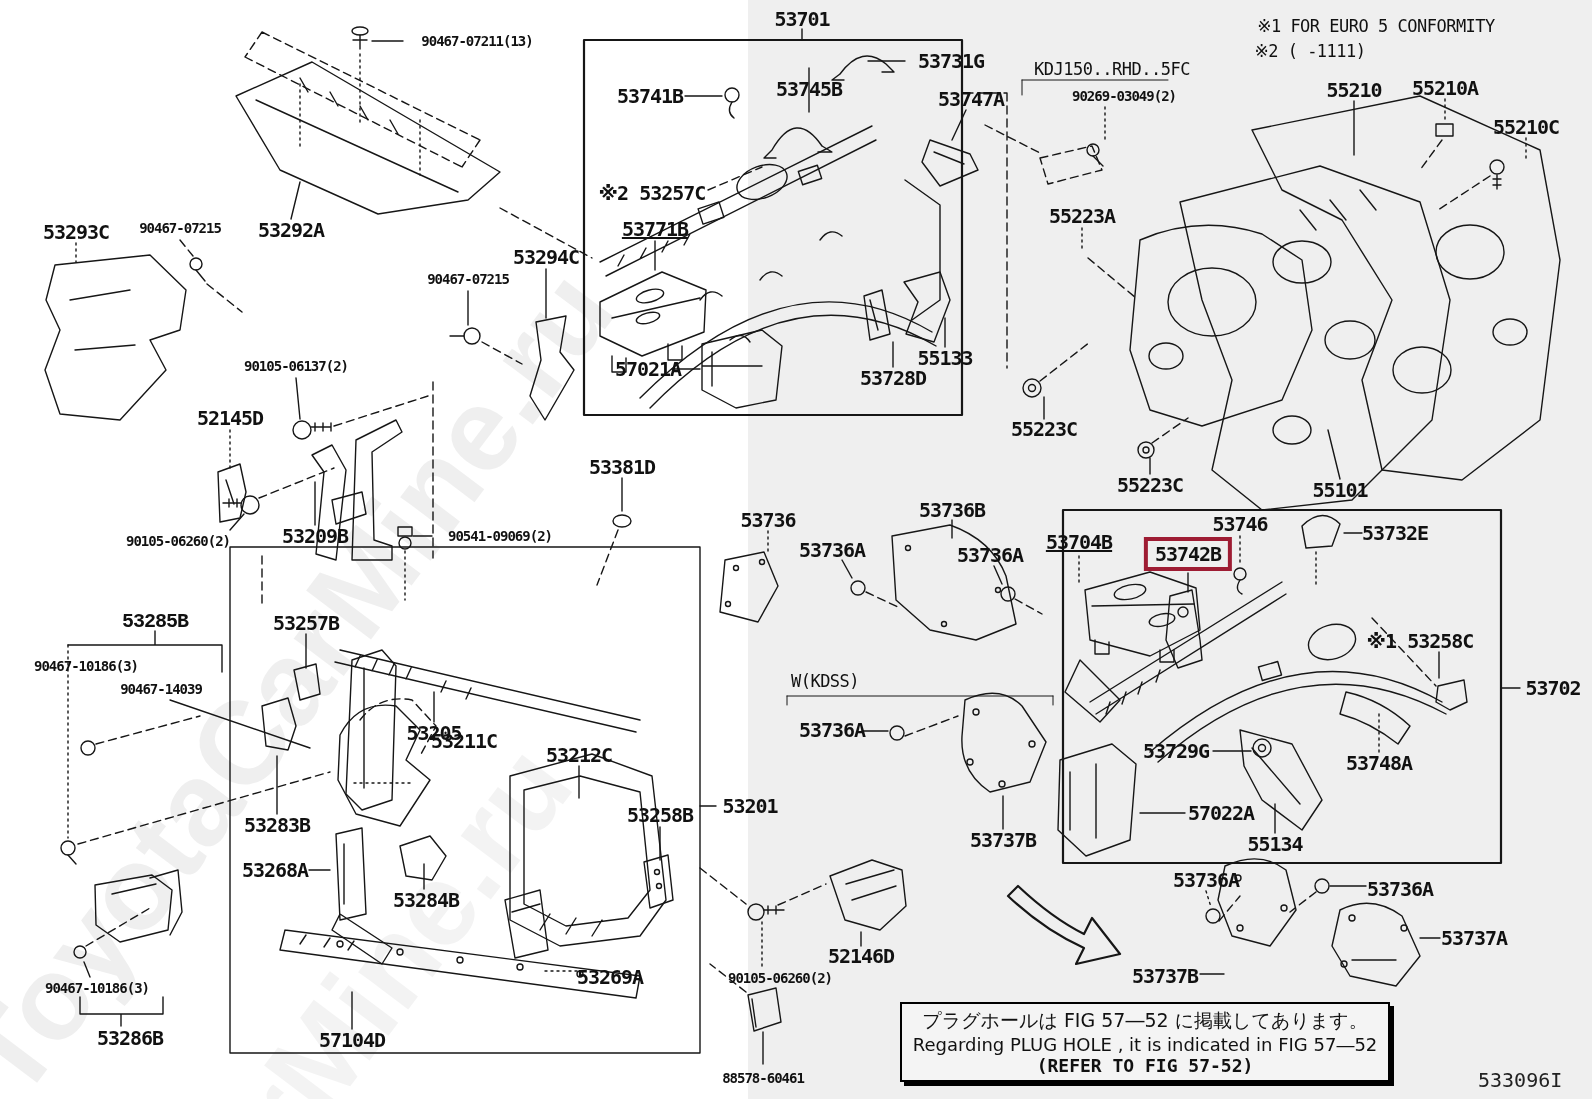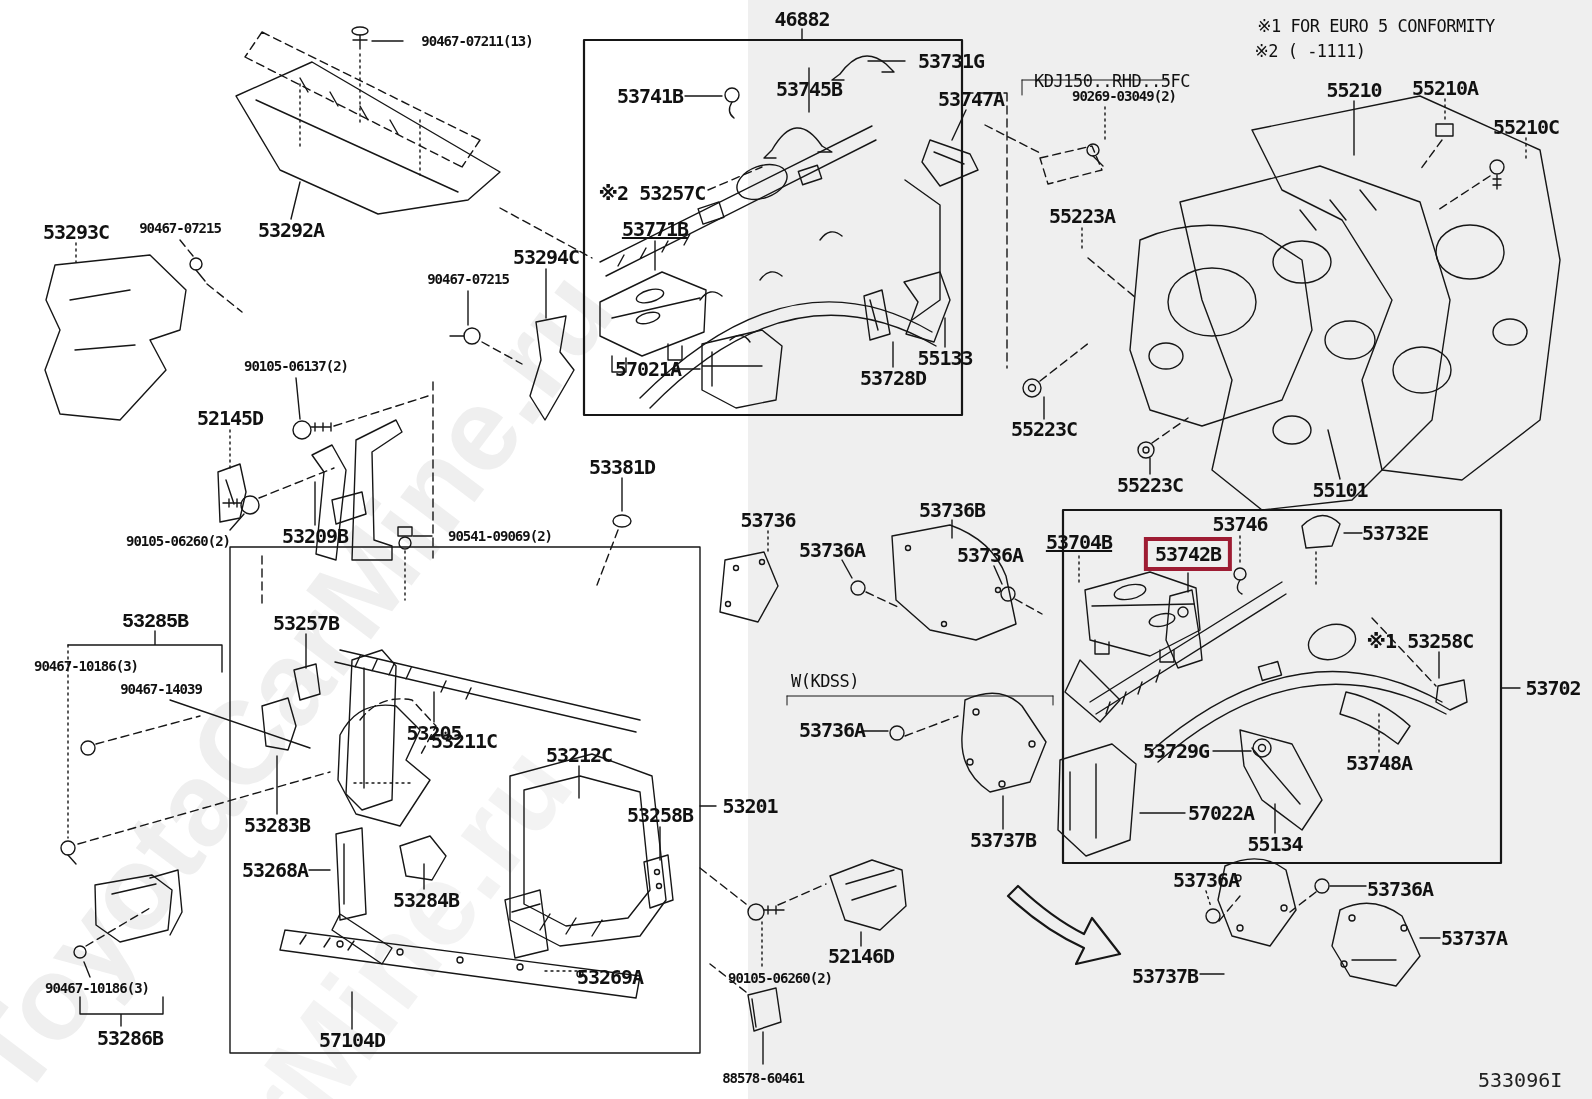"46882" div.plabel { text: 46882 -> 53701 }
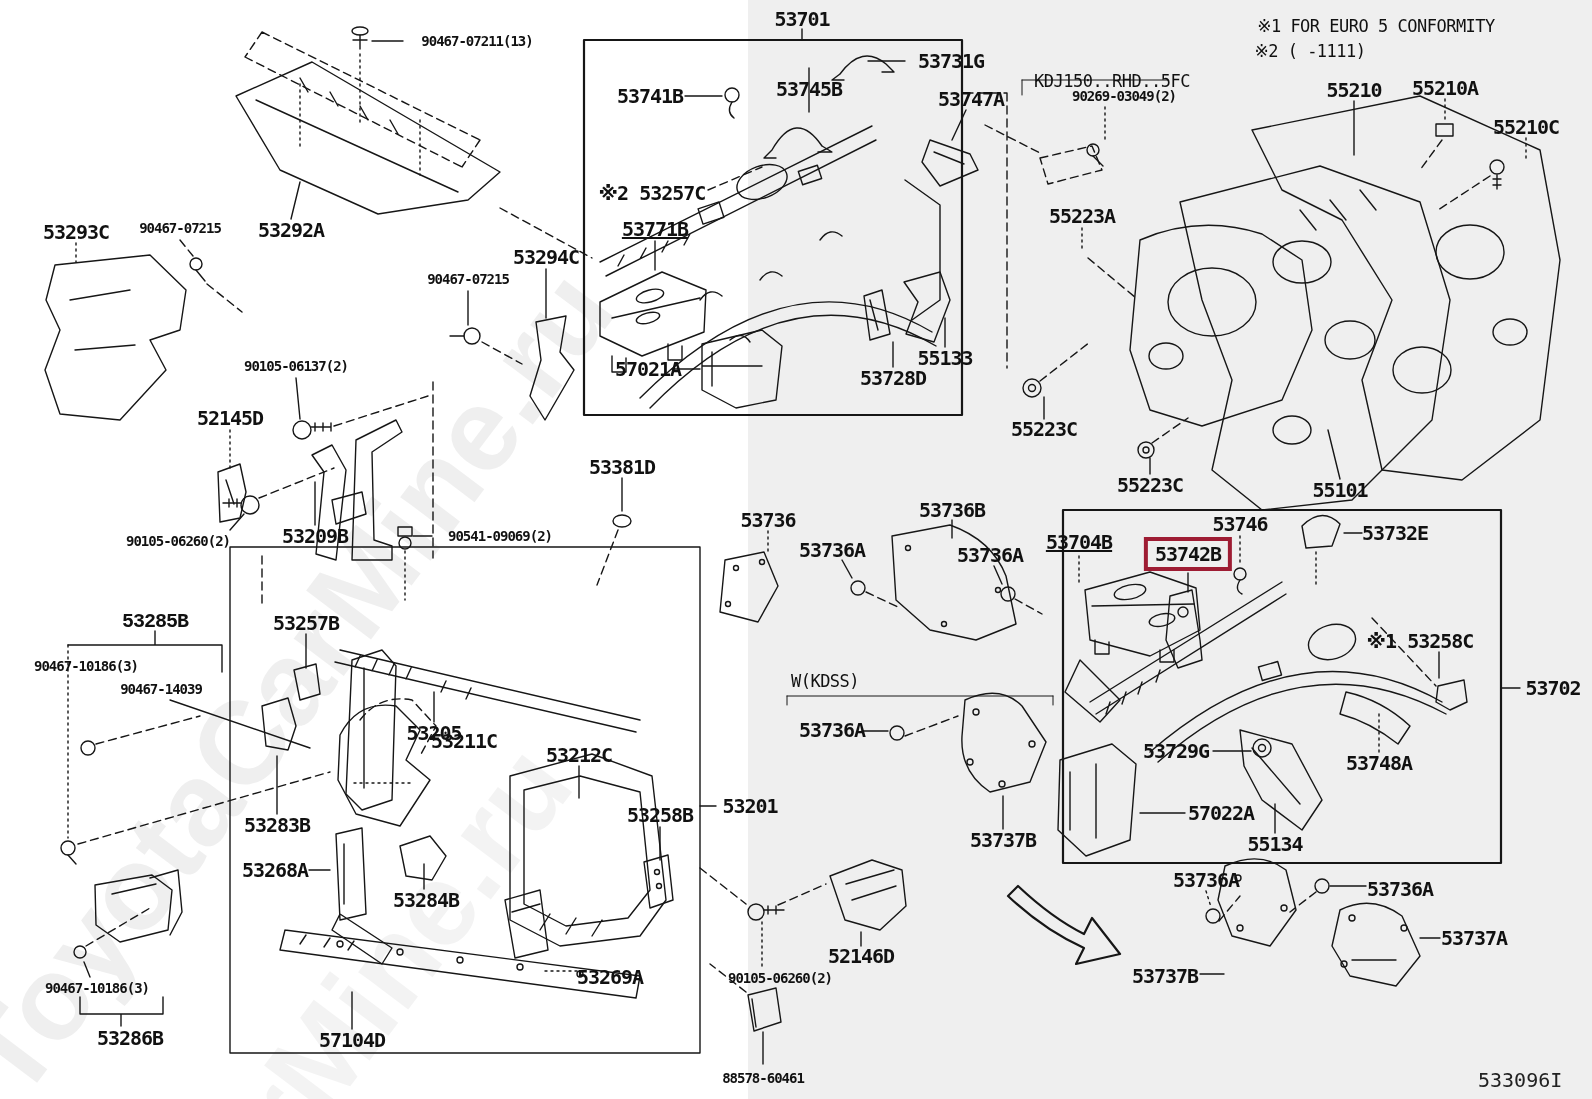"KDJ150..RHD..5FC" div.plabel { margin-top: 12px -> none }
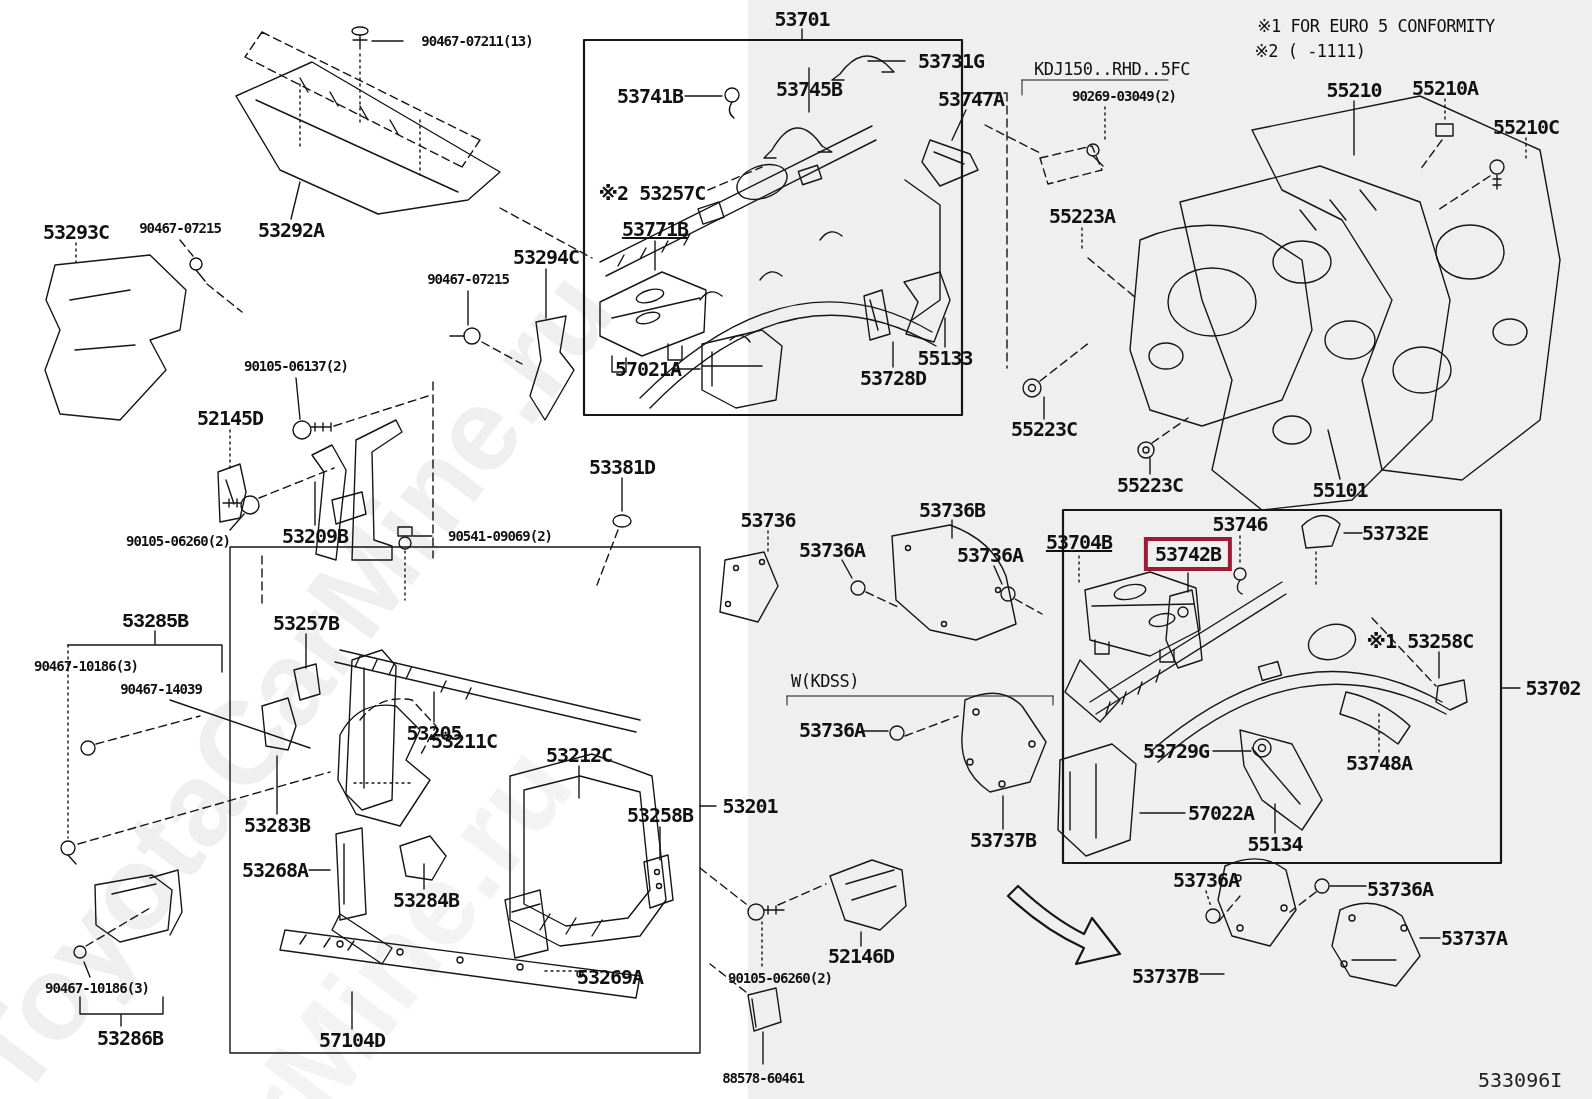"プラグホールは FIG 57―52 に掲載してあります。" div.notebox { html: none -> <div> <div>プラグホールは FIG 57―52 に掲載してあります。</div> <div>Regarding PLUG HOLE , it is indicated in FIG 57―52</div> <div>(REFER TO FIG 57-52)</div> </div> }
